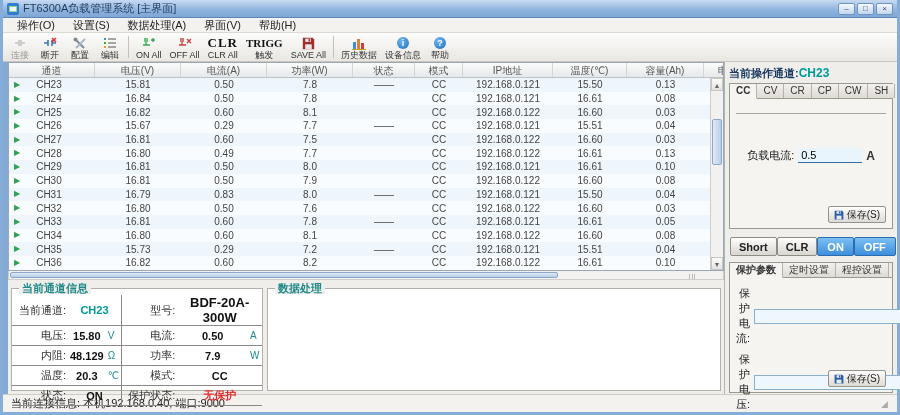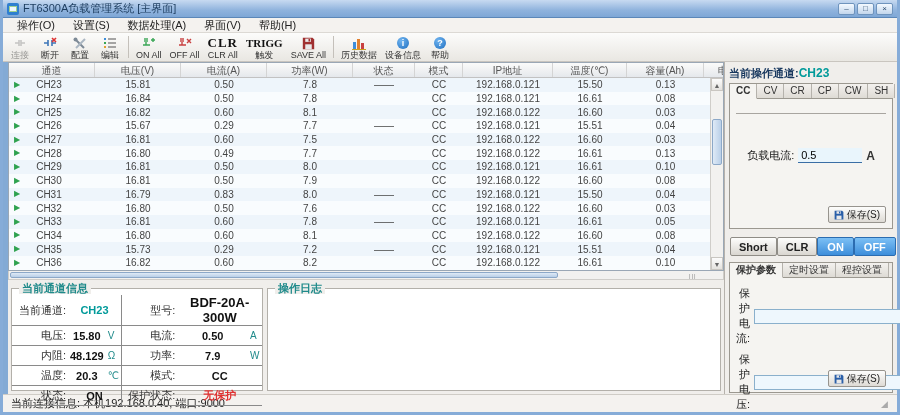"操作日志" span.gb-title { text: 操作日志 -> 数据处理 }
